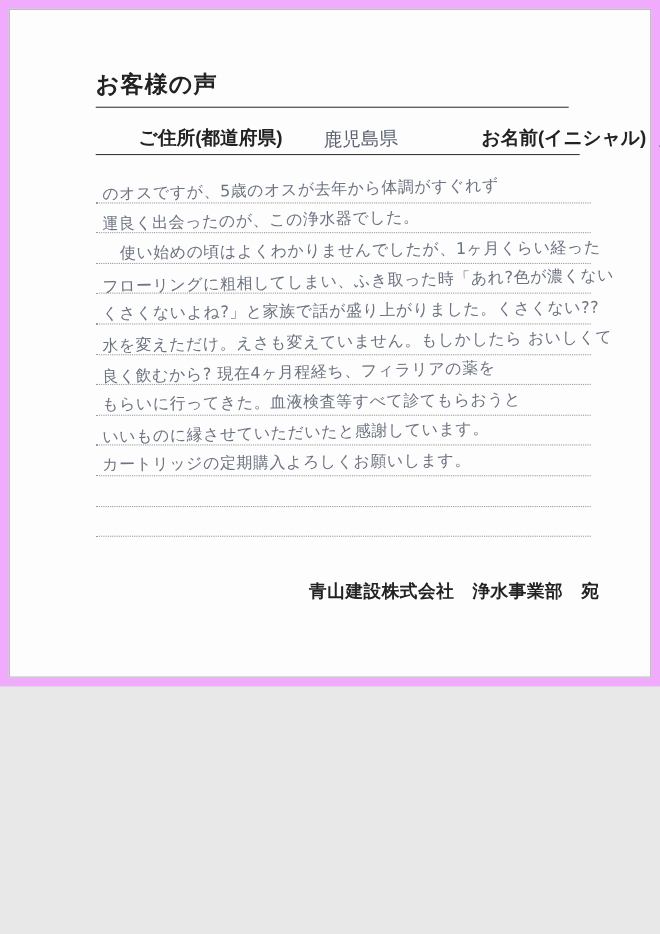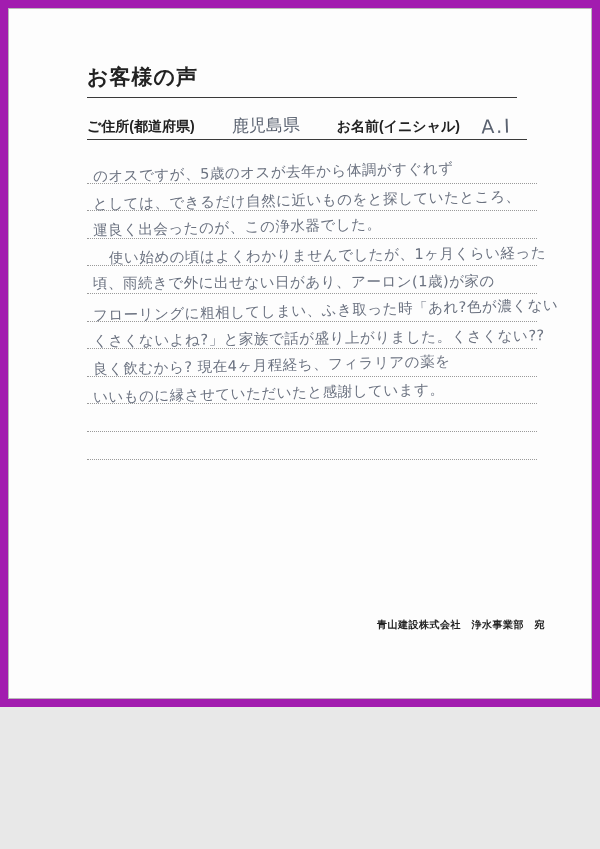"お客様の声" .page { background: #a21caf -> #f0abfc; height: 707px -> 624px }
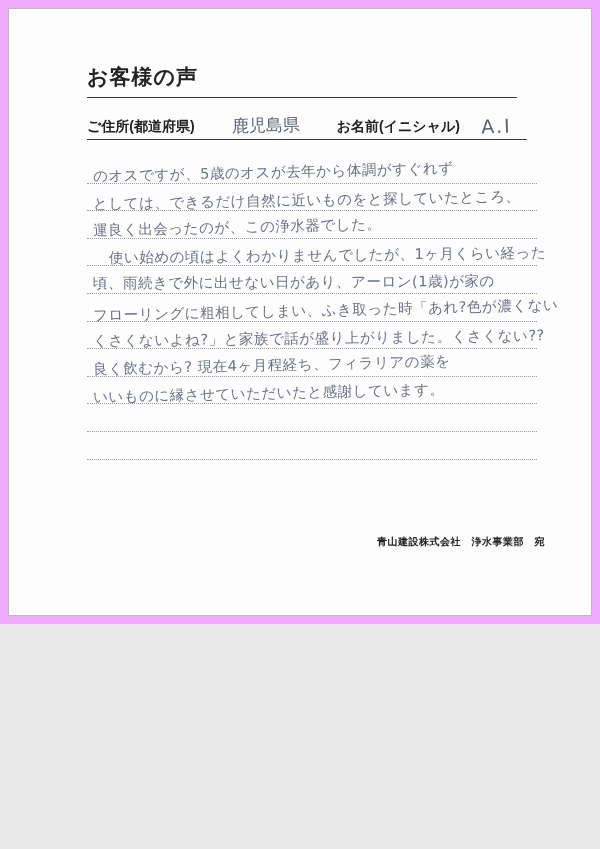"ご住所(都道府県)" .field-label { font-size: 14px -> 17px; margin-left: none -> 39px }
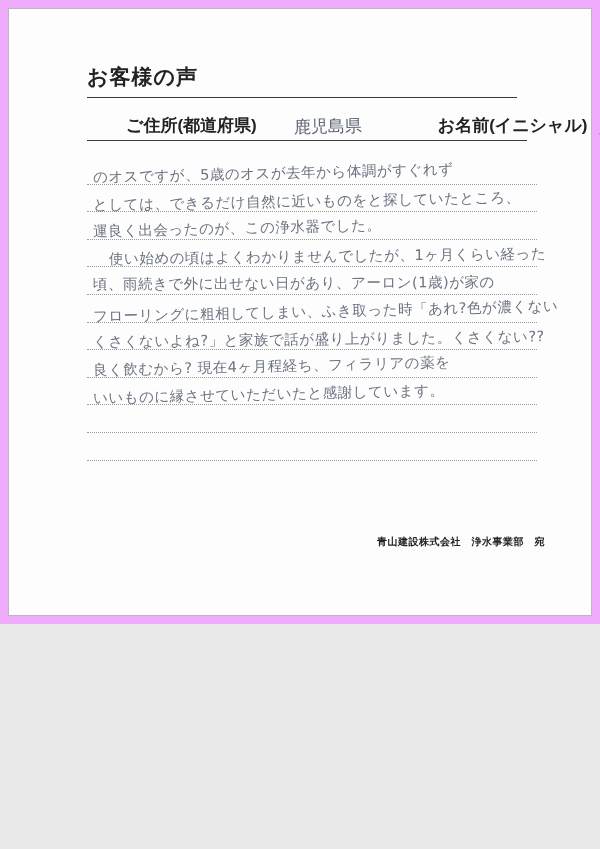"としては、できるだけ自然に近いものをと探していたところ、" div.hand-line { html: <div> <span>としては、できるだけ自然に近いものをと探していたところ、</span> </div> -> none }
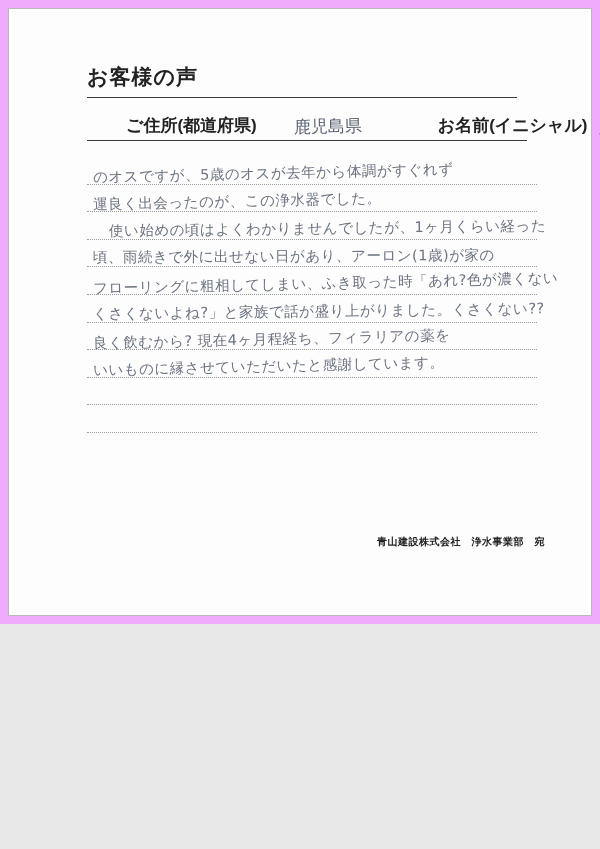"頃、雨続きで外に出せない日があり、アーロン(1歳)が家の" div.hand-line { html: <div> <span>頃、雨続きで外に出せない日があり、アーロン(1歳)が家の</span> </div> -> none }
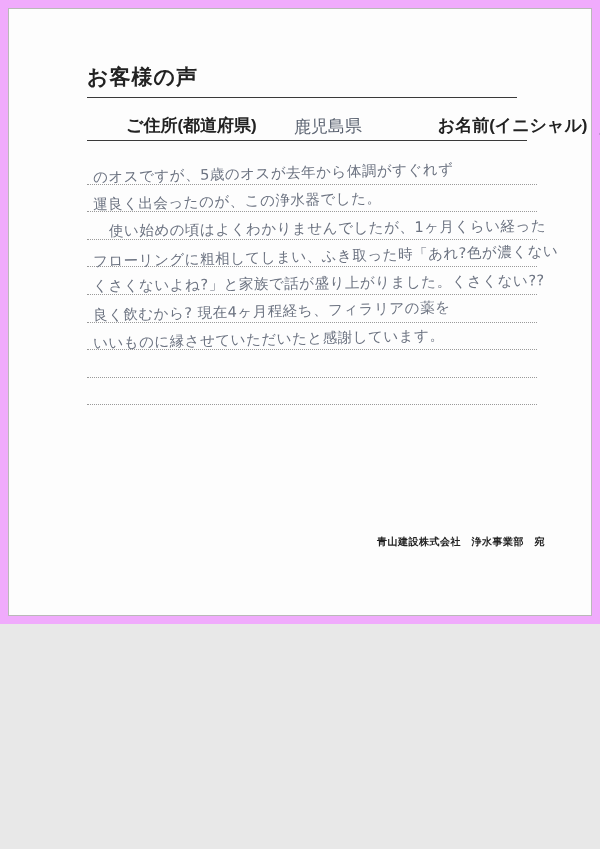"水を変えただけ。えさも変えていません。もしかしたら おいしくて" div.hand-line { html: none -> <div> <span>水を変えただけ。えさも変えていません。もしかしたら おいしくて</span> </div> }
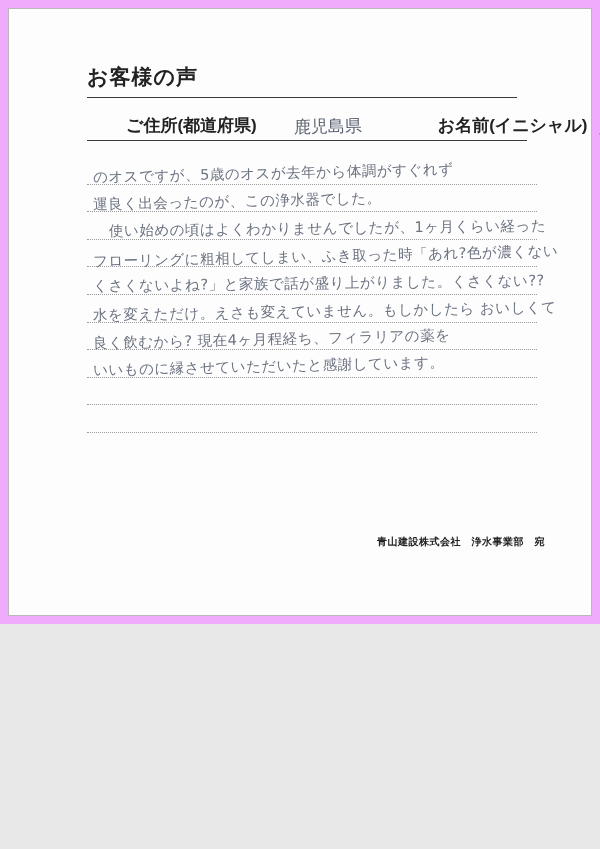"もらいに行ってきた。血液検査等すべて診てもらおうと" div.hand-line { html: none -> <div> <span>もらいに行ってきた。血液検査等すべて診てもらおうと</span> </div> }
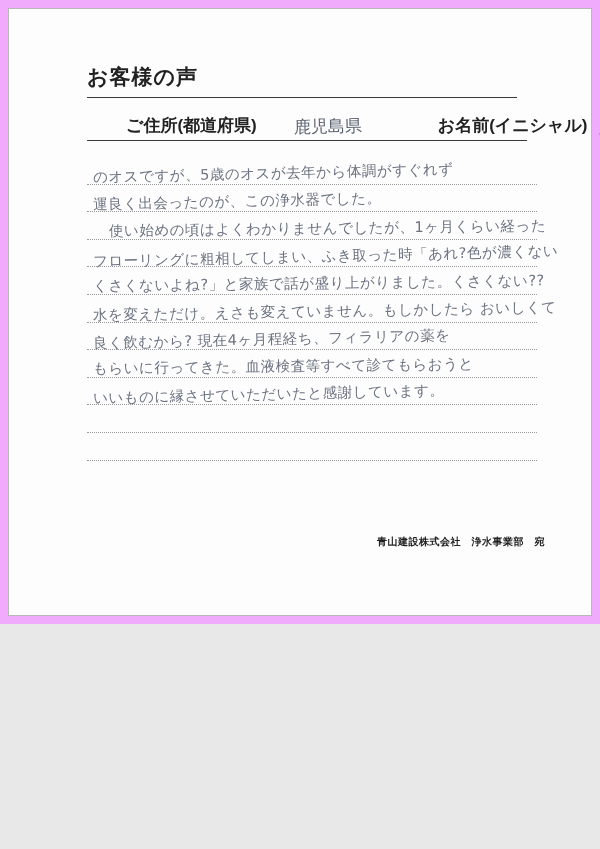"カートリッジの定期購入よろしくお願いします。" div.hand-line { html: none -> <div> <span>カートリッジの定期購入よろしくお願いします。</span> </div> }
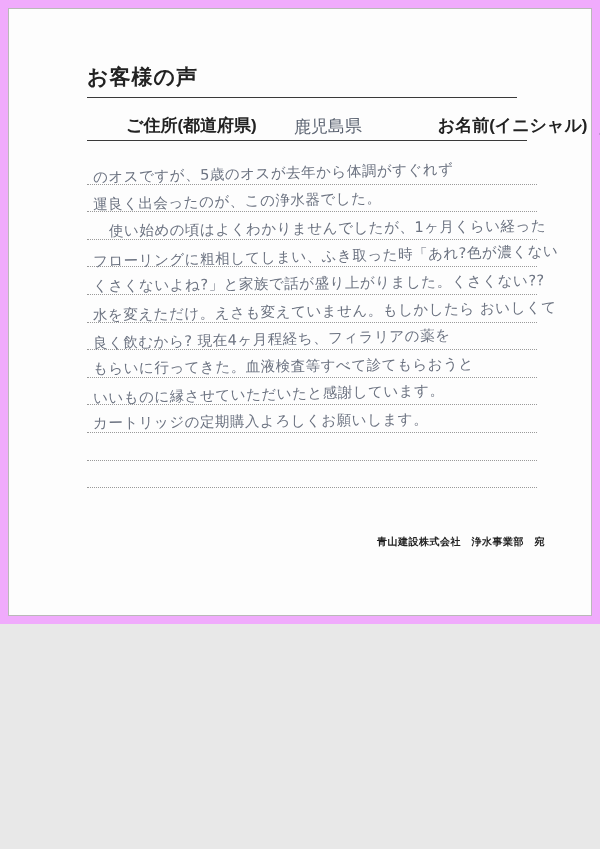"青山建設株式会社 浄水事業部 宛" .footer { font-size: 10px -> 16px }
